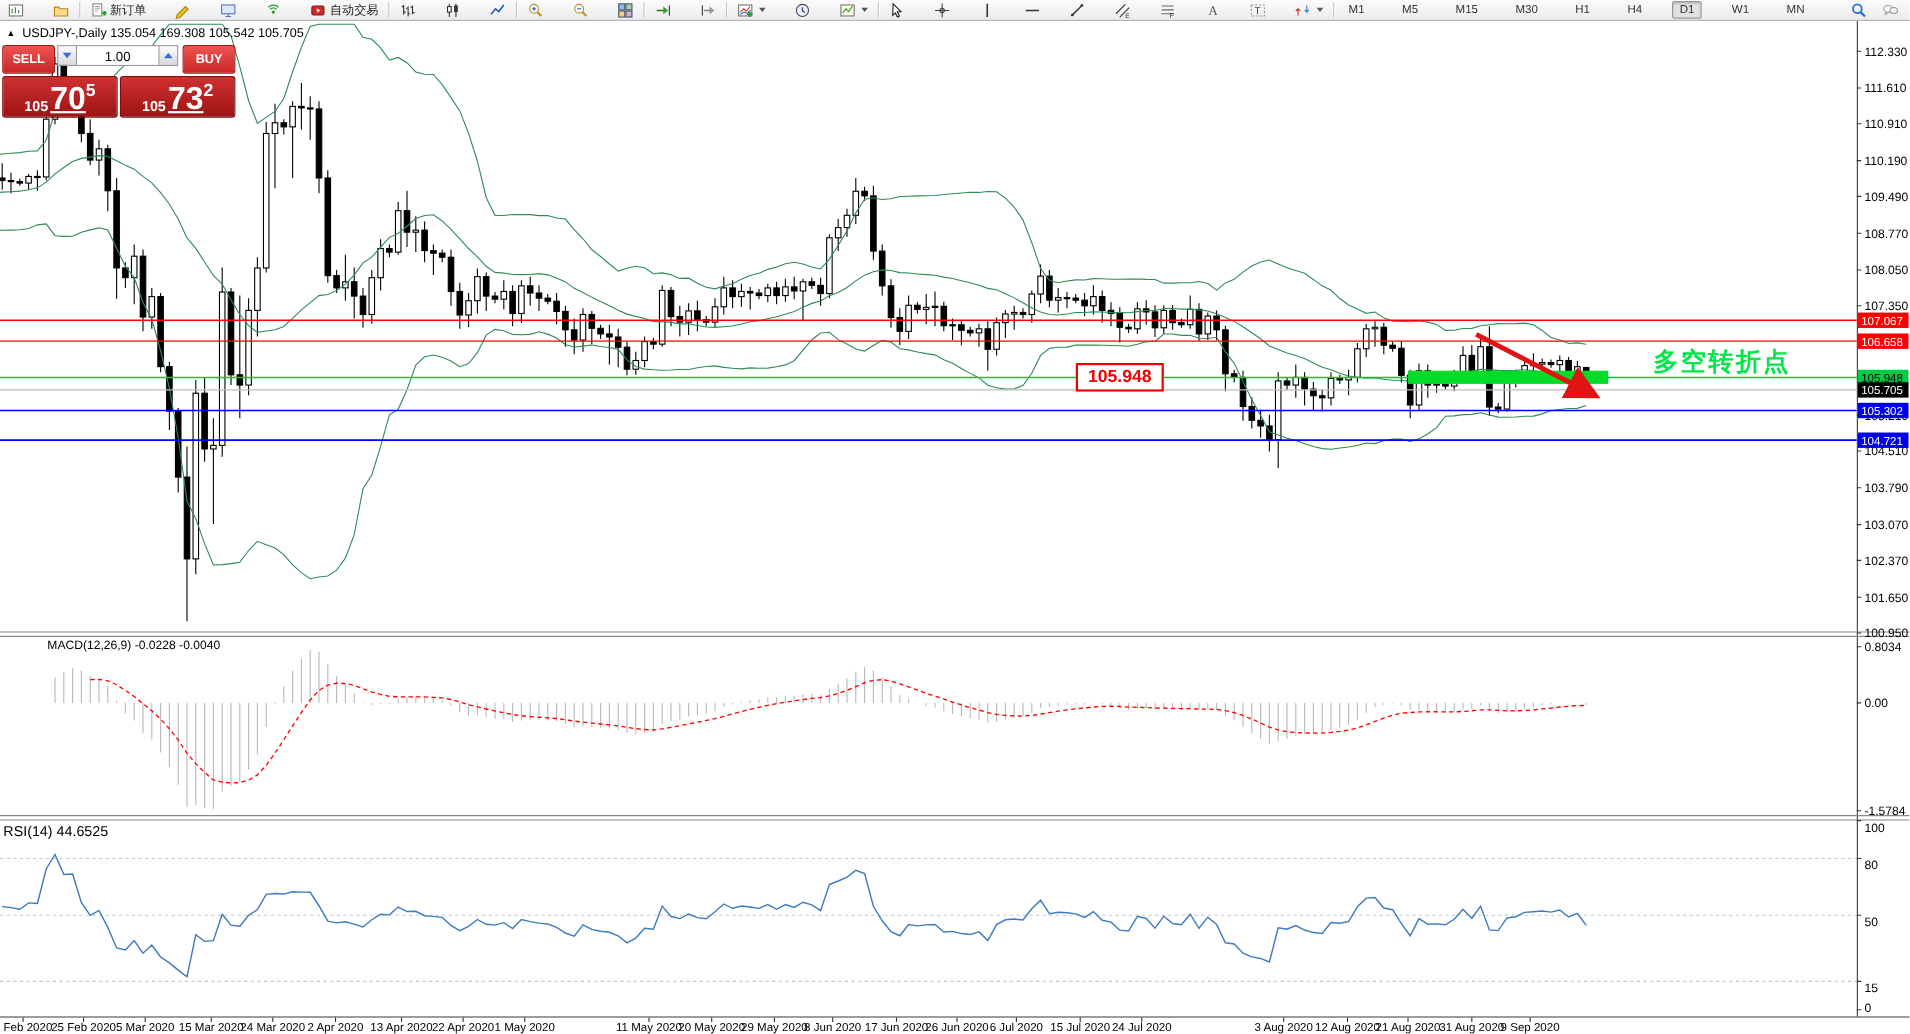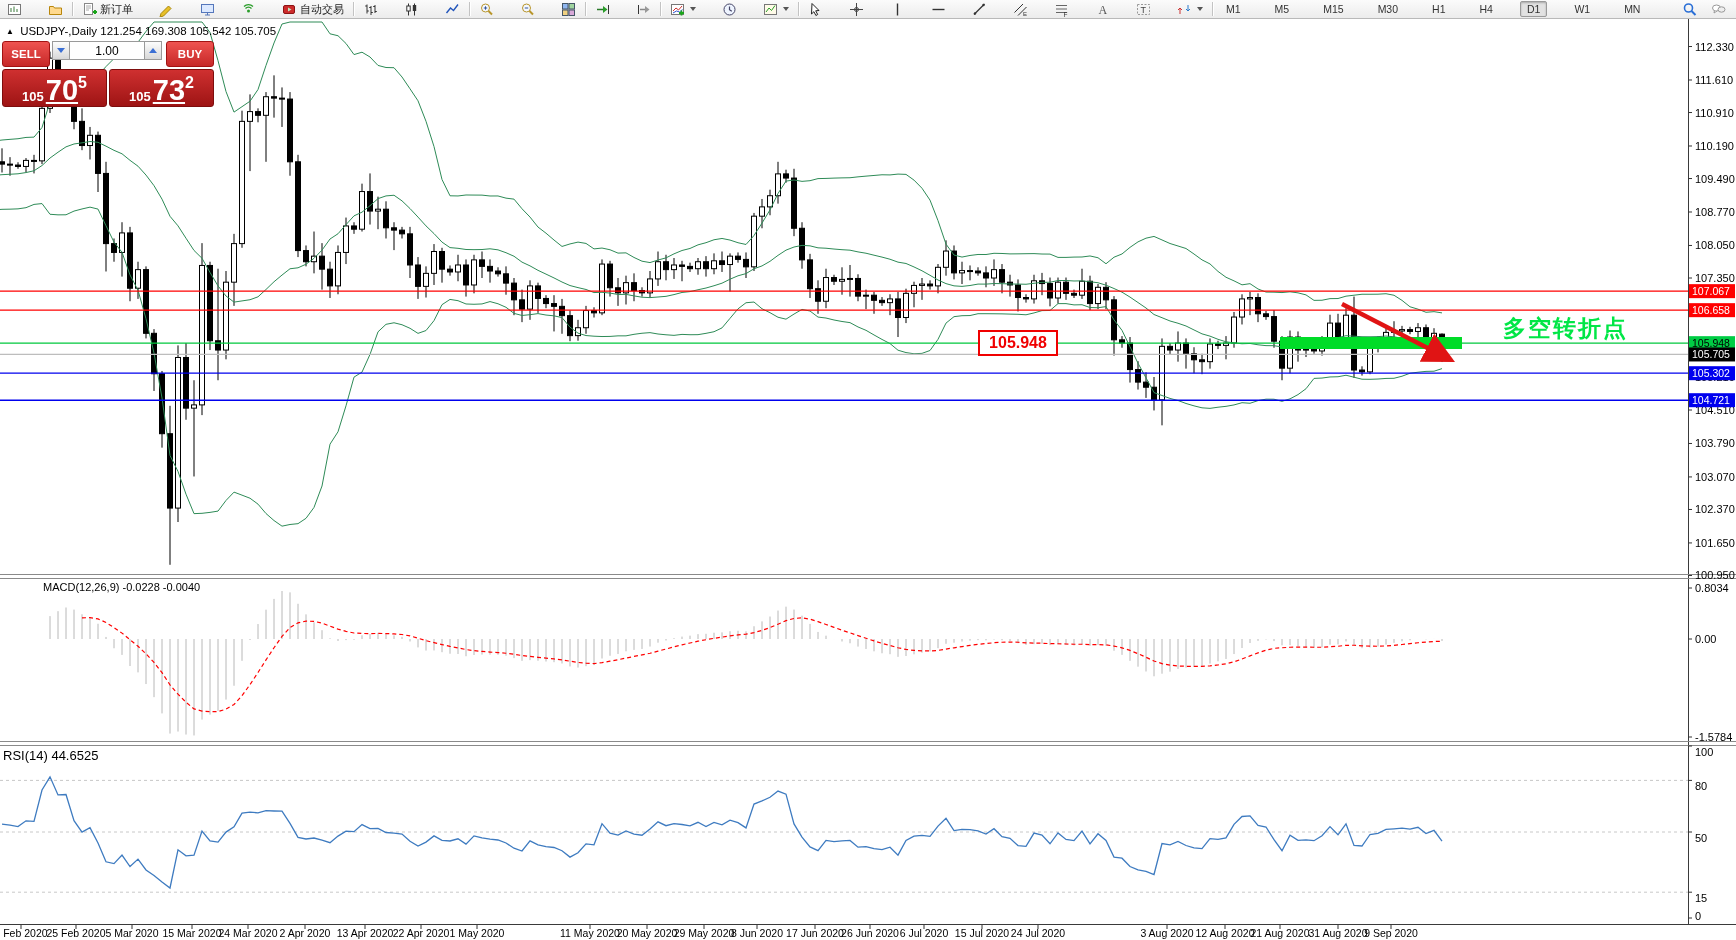"121.254" span { text: 121.254 -> 135.054 }
